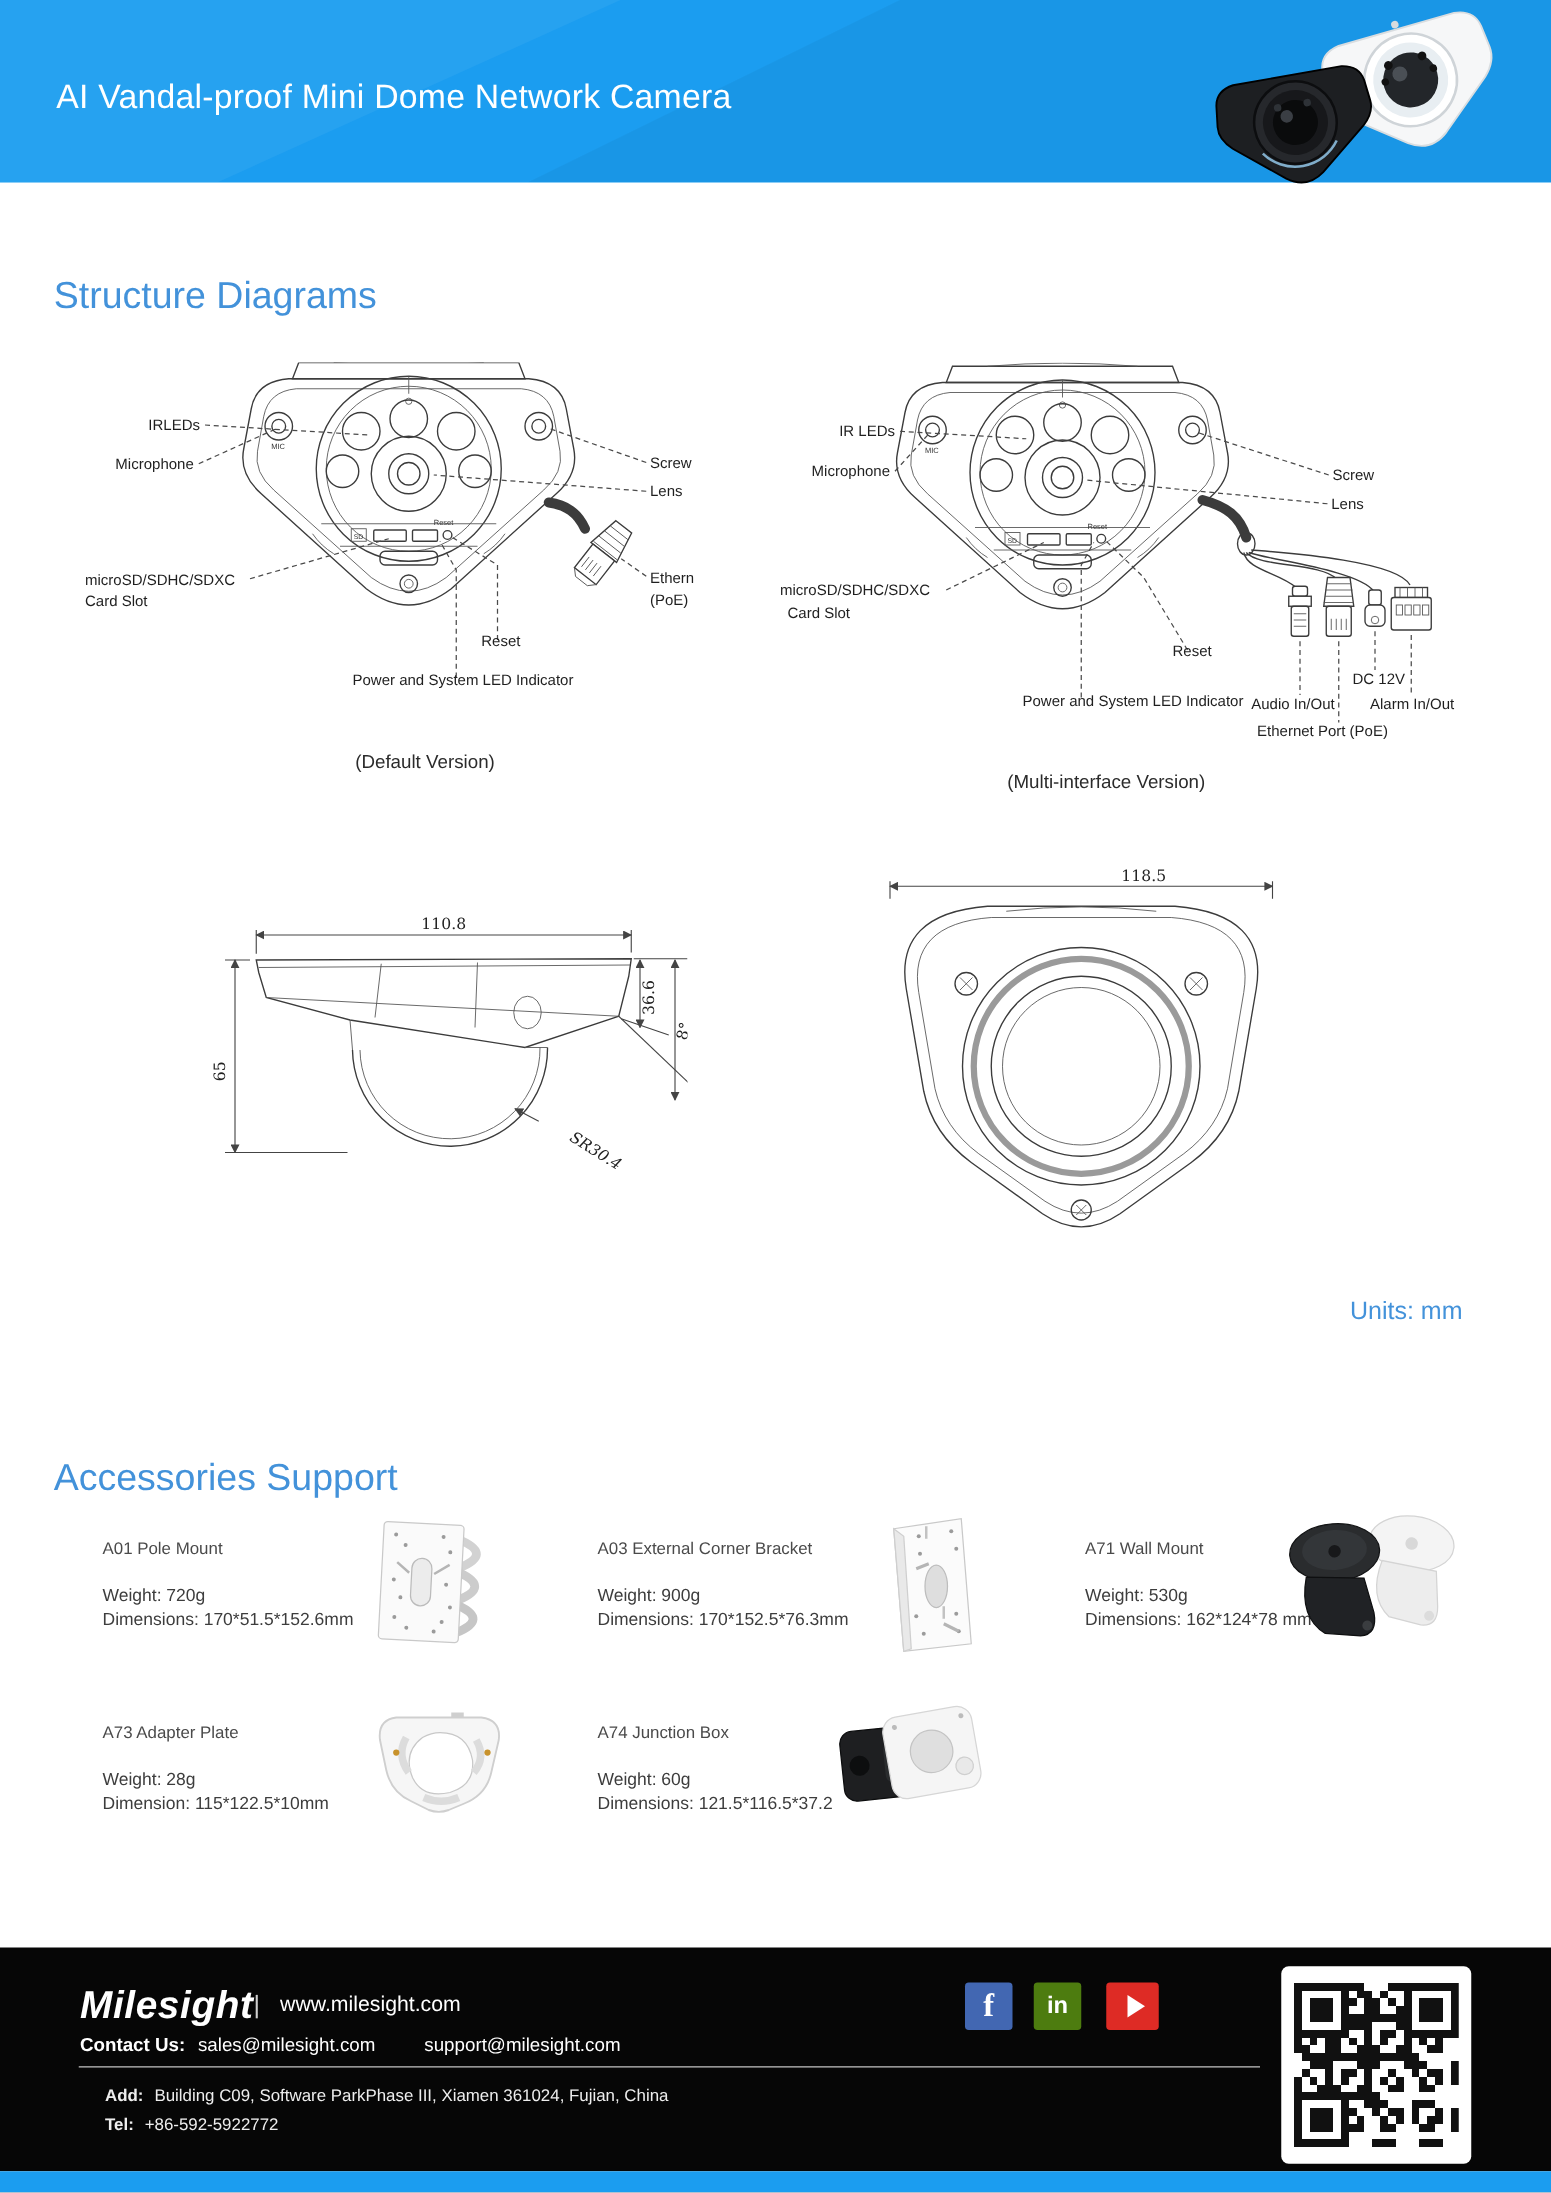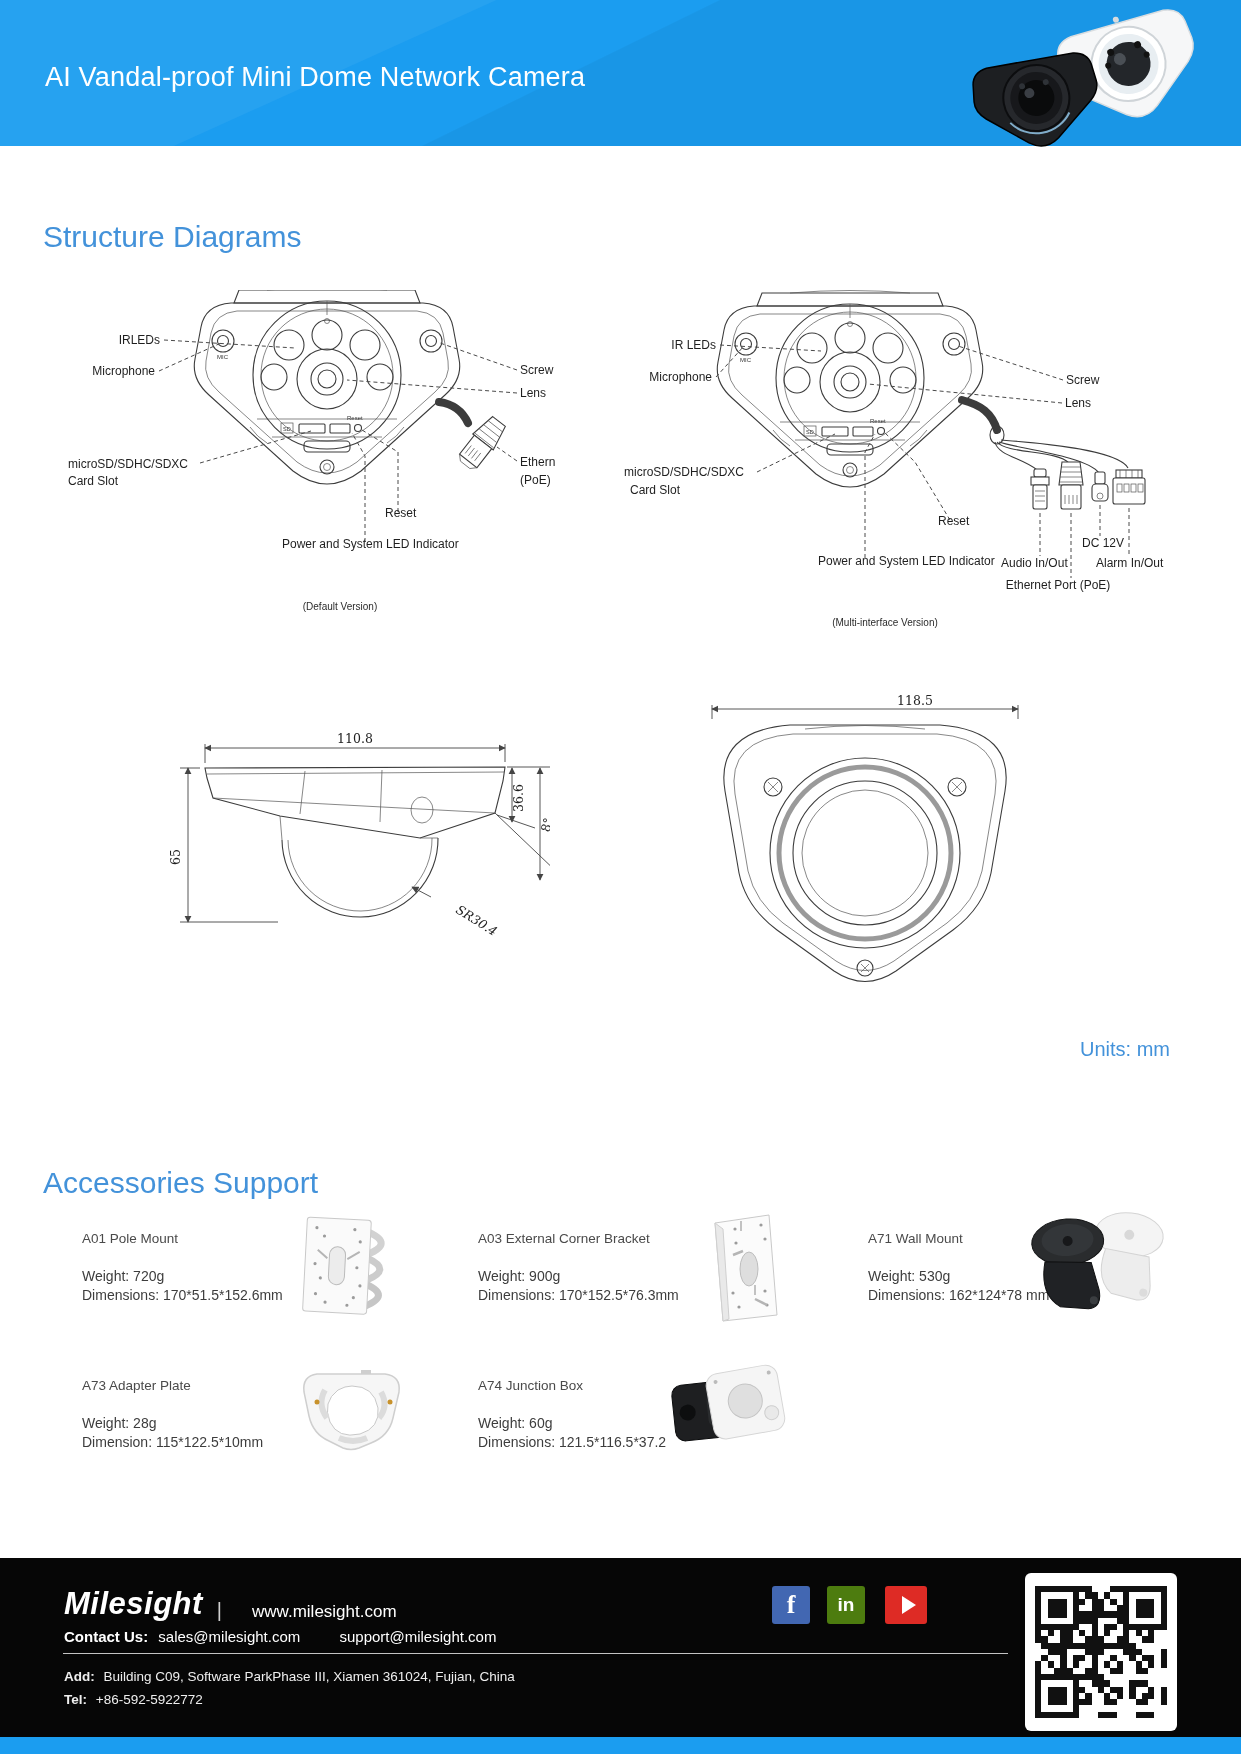"(Default Version)" .caption { font-size: 10px -> 15px }
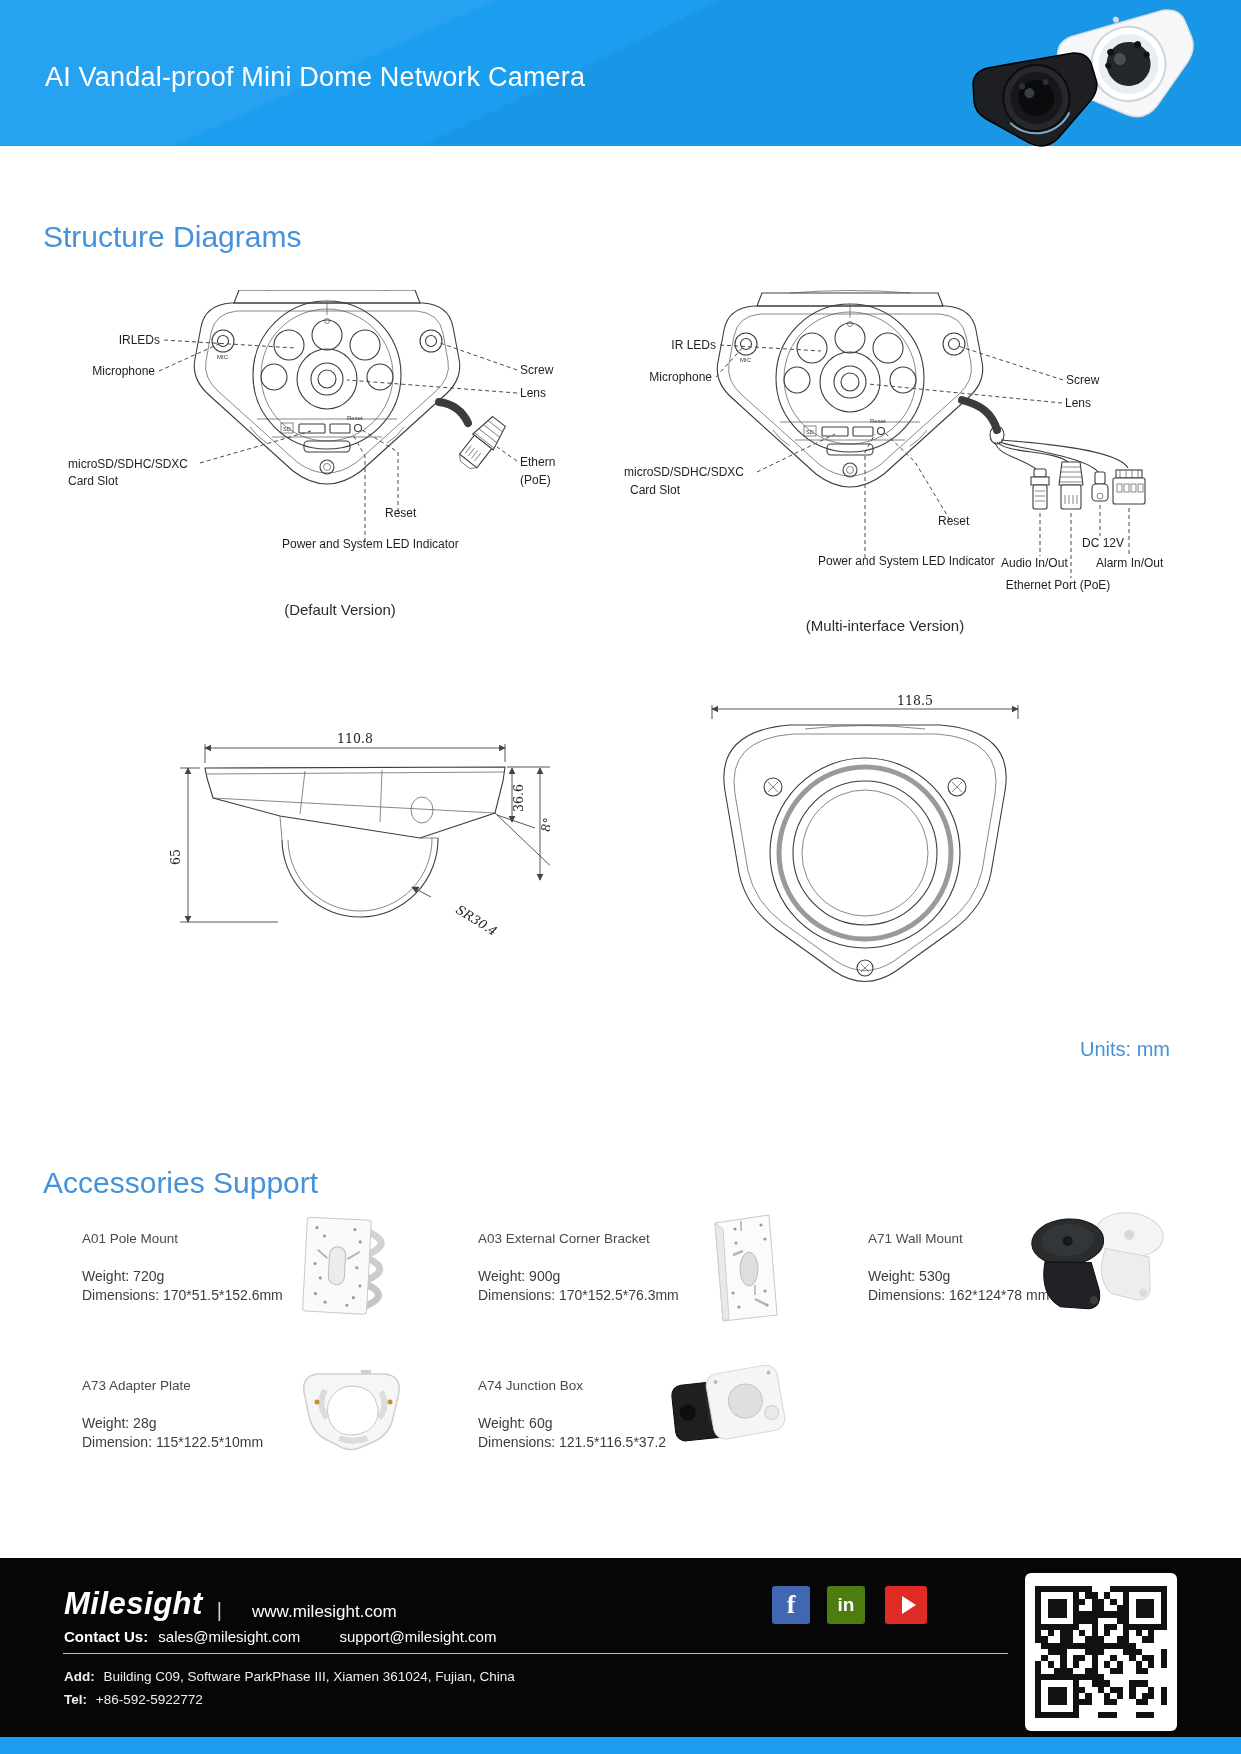"Milesight" .logo-row { align-items: flex-end -> center; gap: 14px -> none }
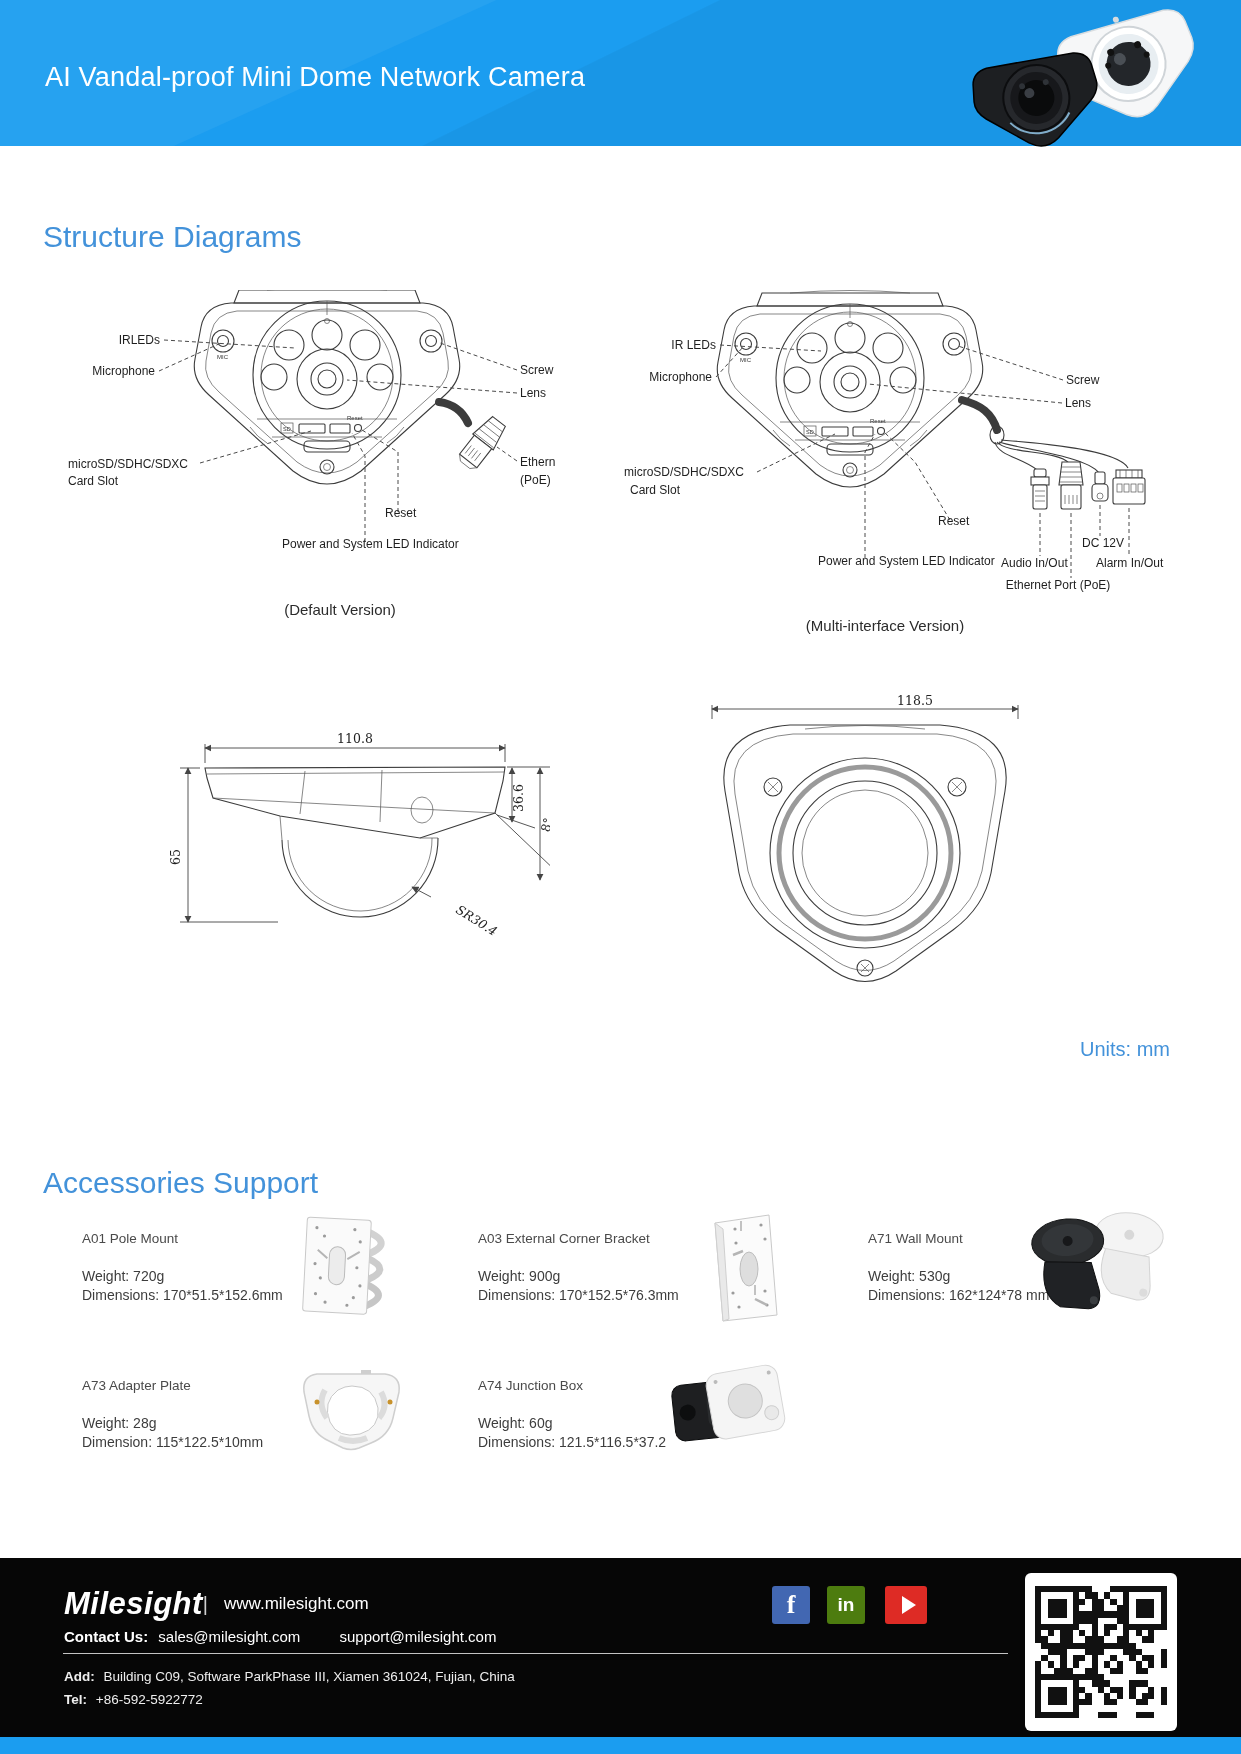"Add:" .addr b,.tel b { margin-left: none -> 20px }
